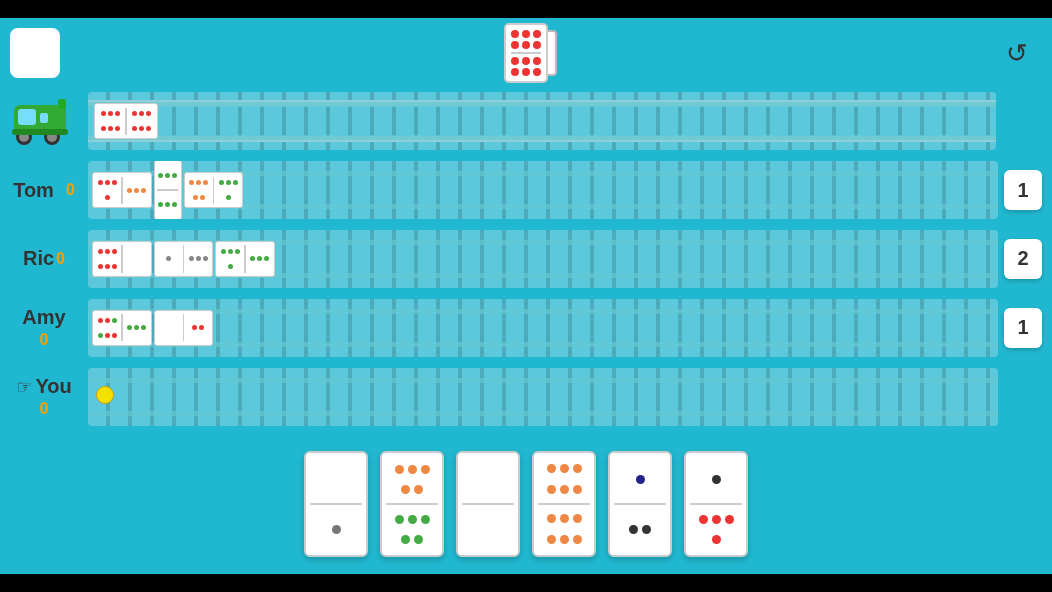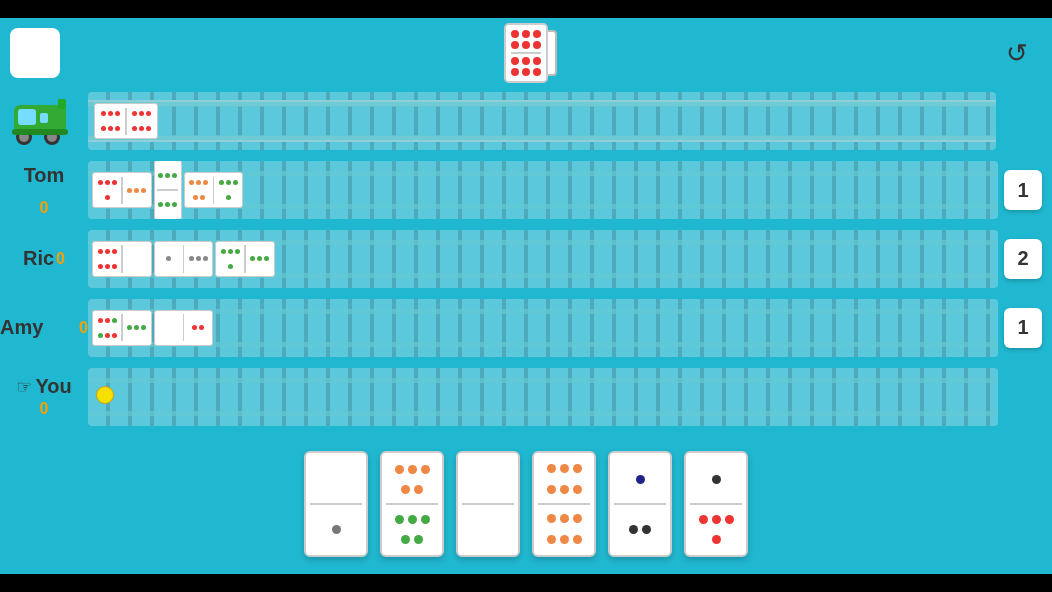"Tom" div.player-label { flex-direction: column -> row }
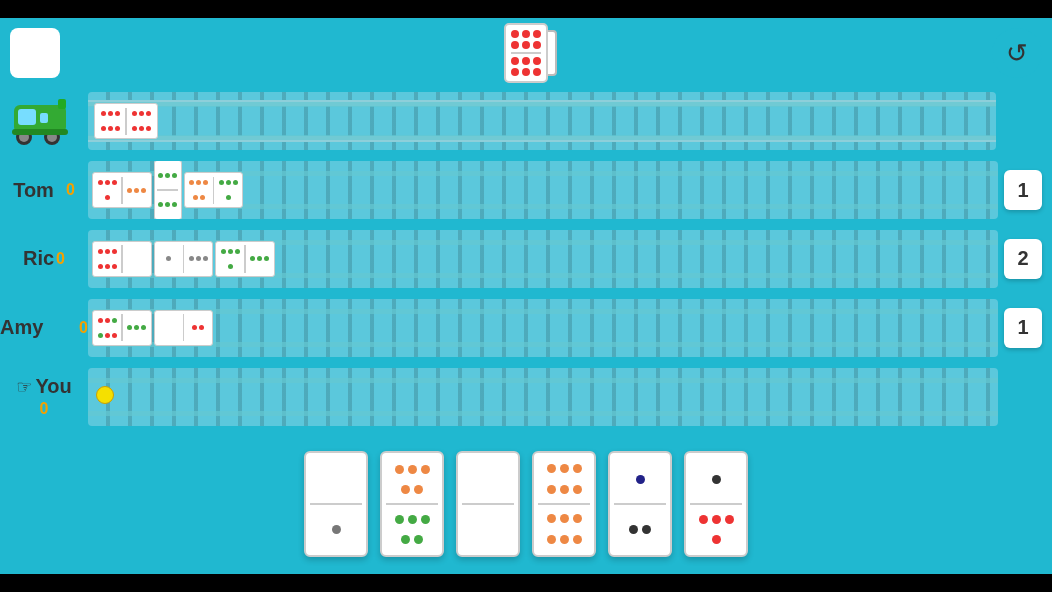"Amy" div.player-label { flex-direction: row -> column; justify-content: space-between -> flex-start }
